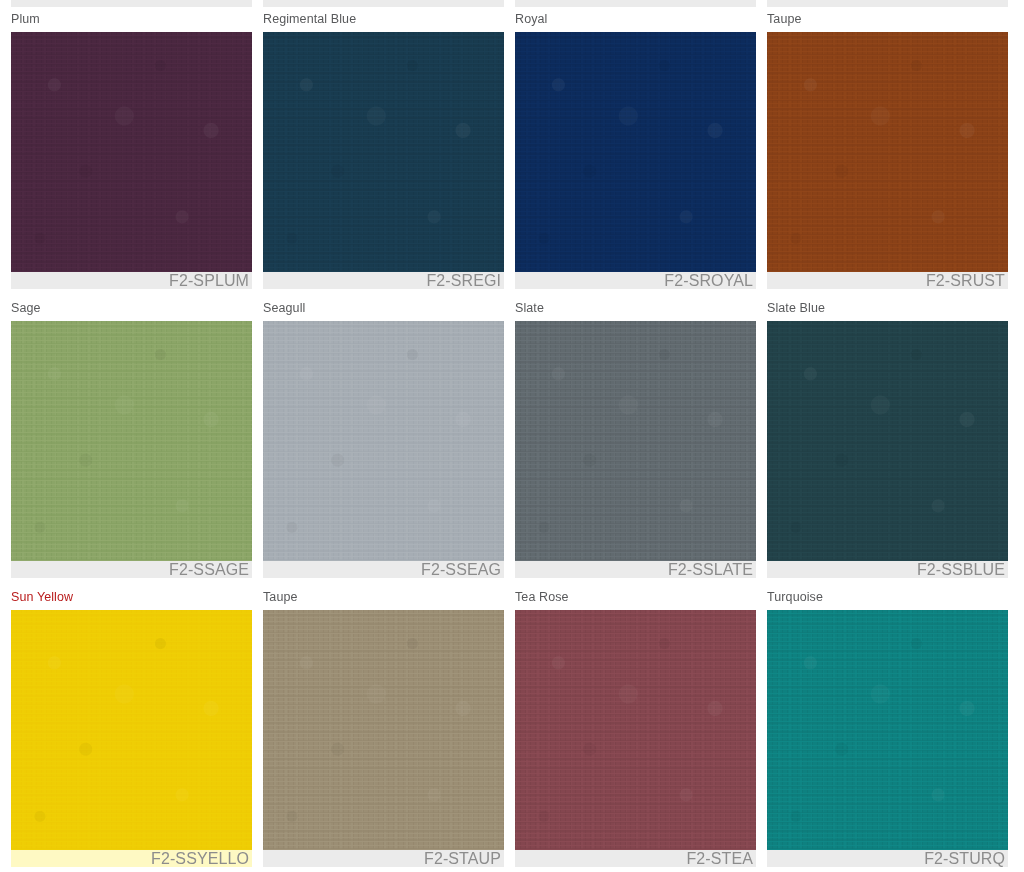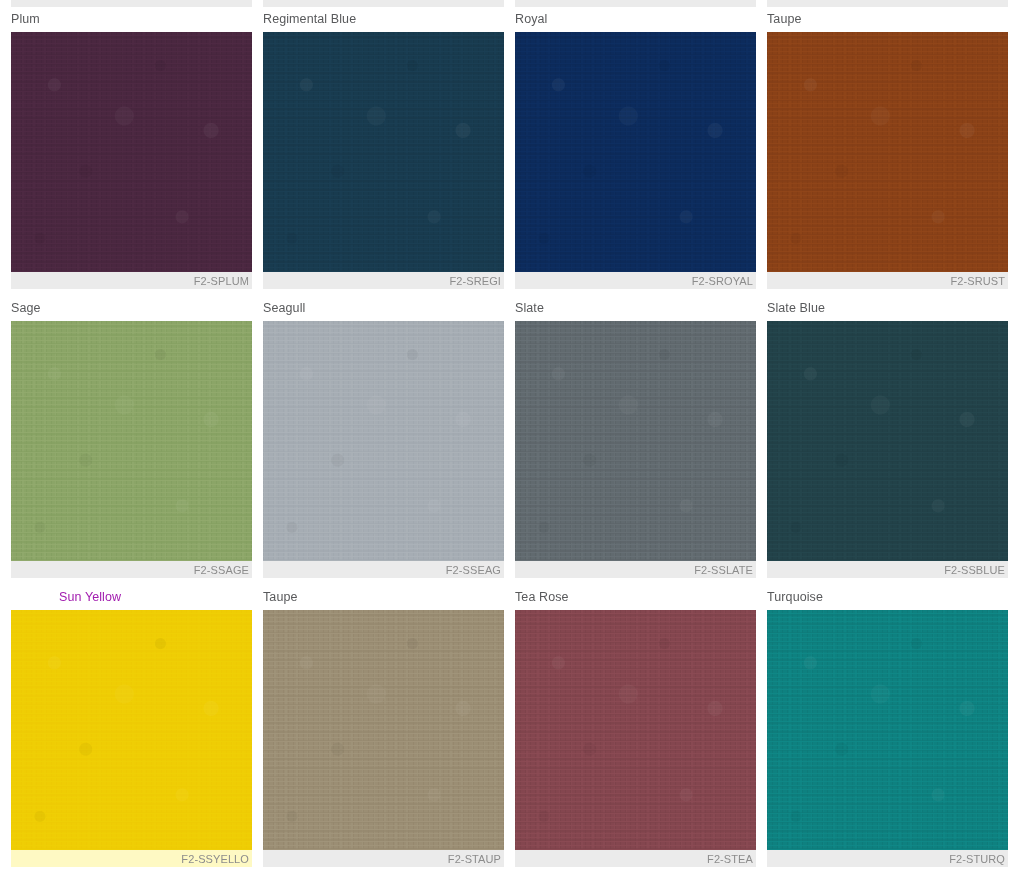"F2-SPLUM" .swatch-code { font-size: 11px -> 16px }
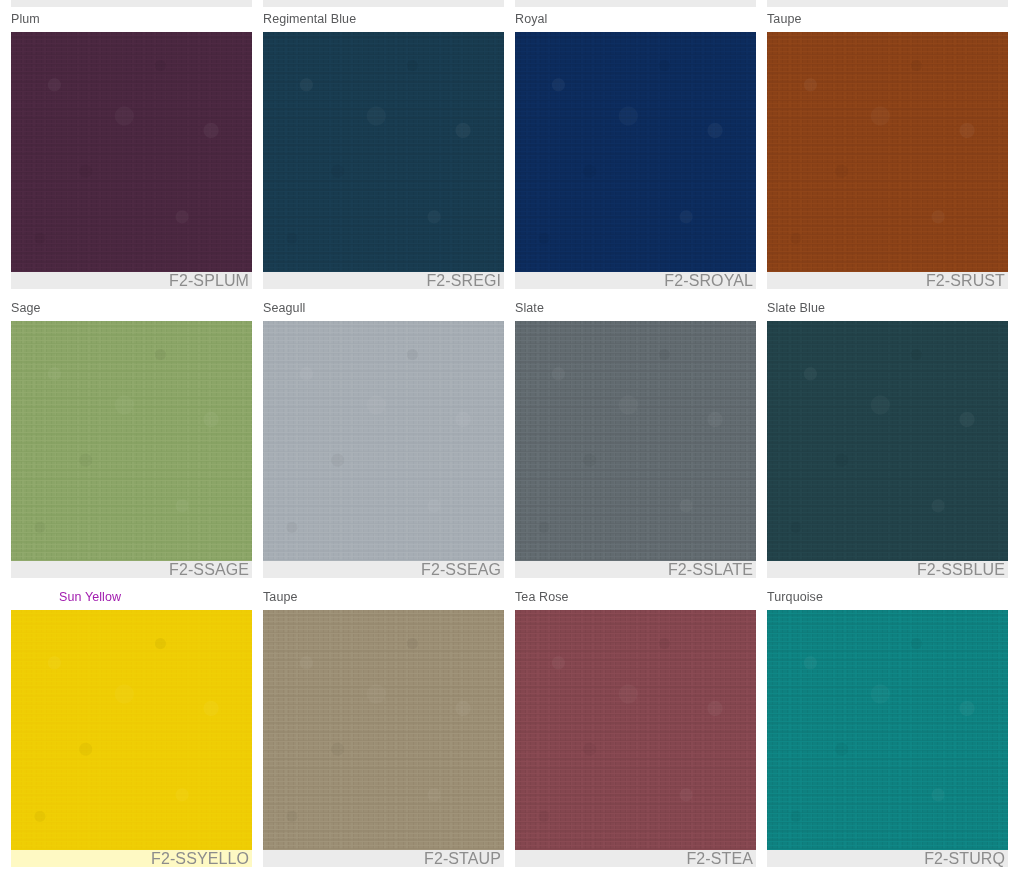"Sun Yellow" div.swatch-title { color: #a21caf -> #b91c1c; margin-left: 48px -> none }
